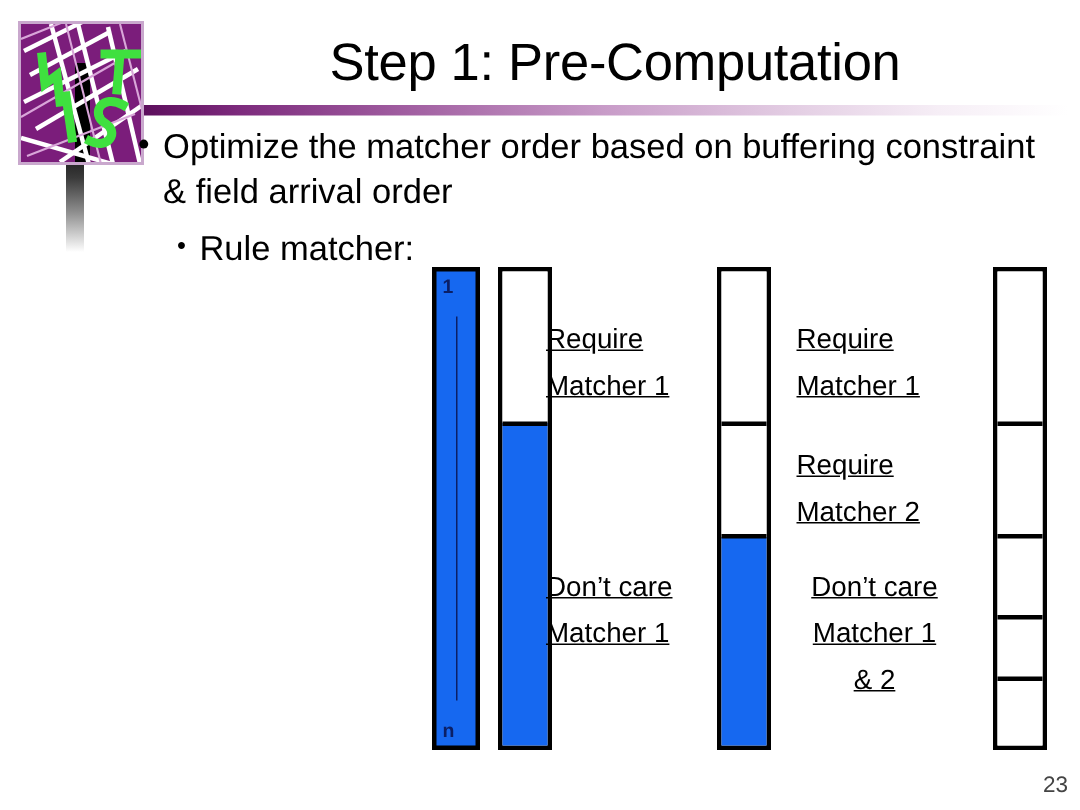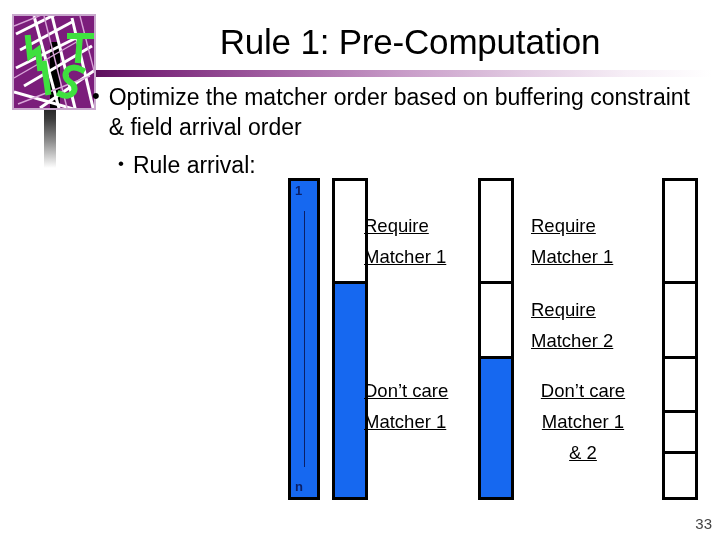"Rule 1: Pre-Computation" div { text: Rule -> Step }
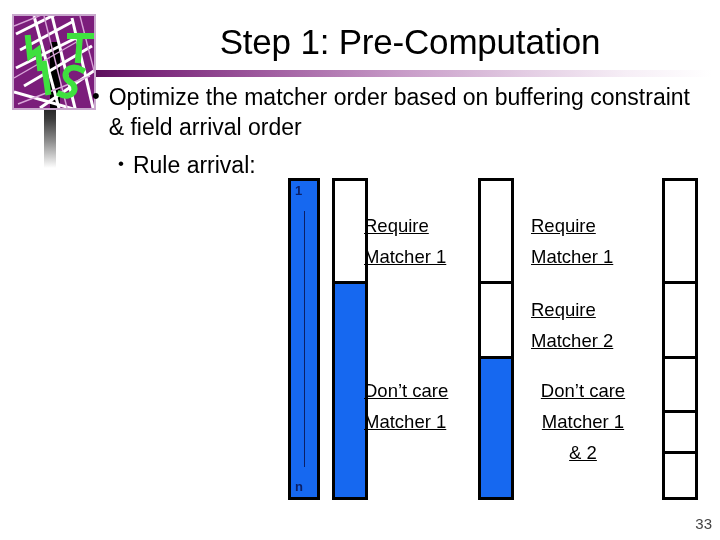"Rule arrival:" span.bullet-text { text: arrival -> matcher }
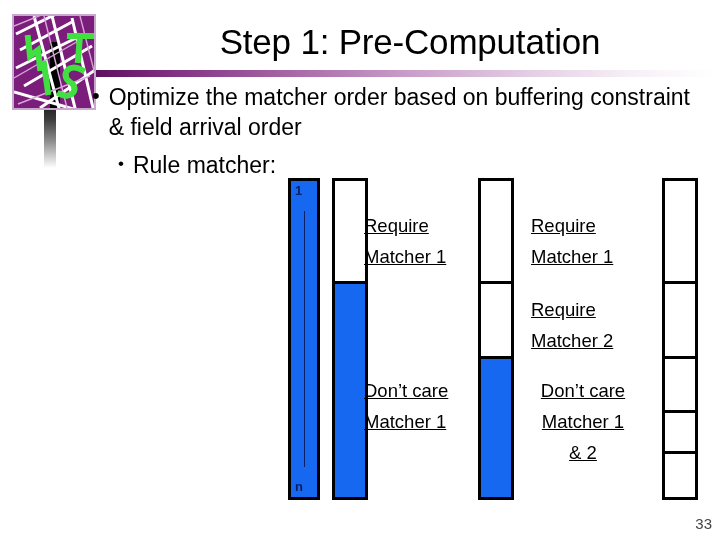"33" div { text: 33 -> 23 }
